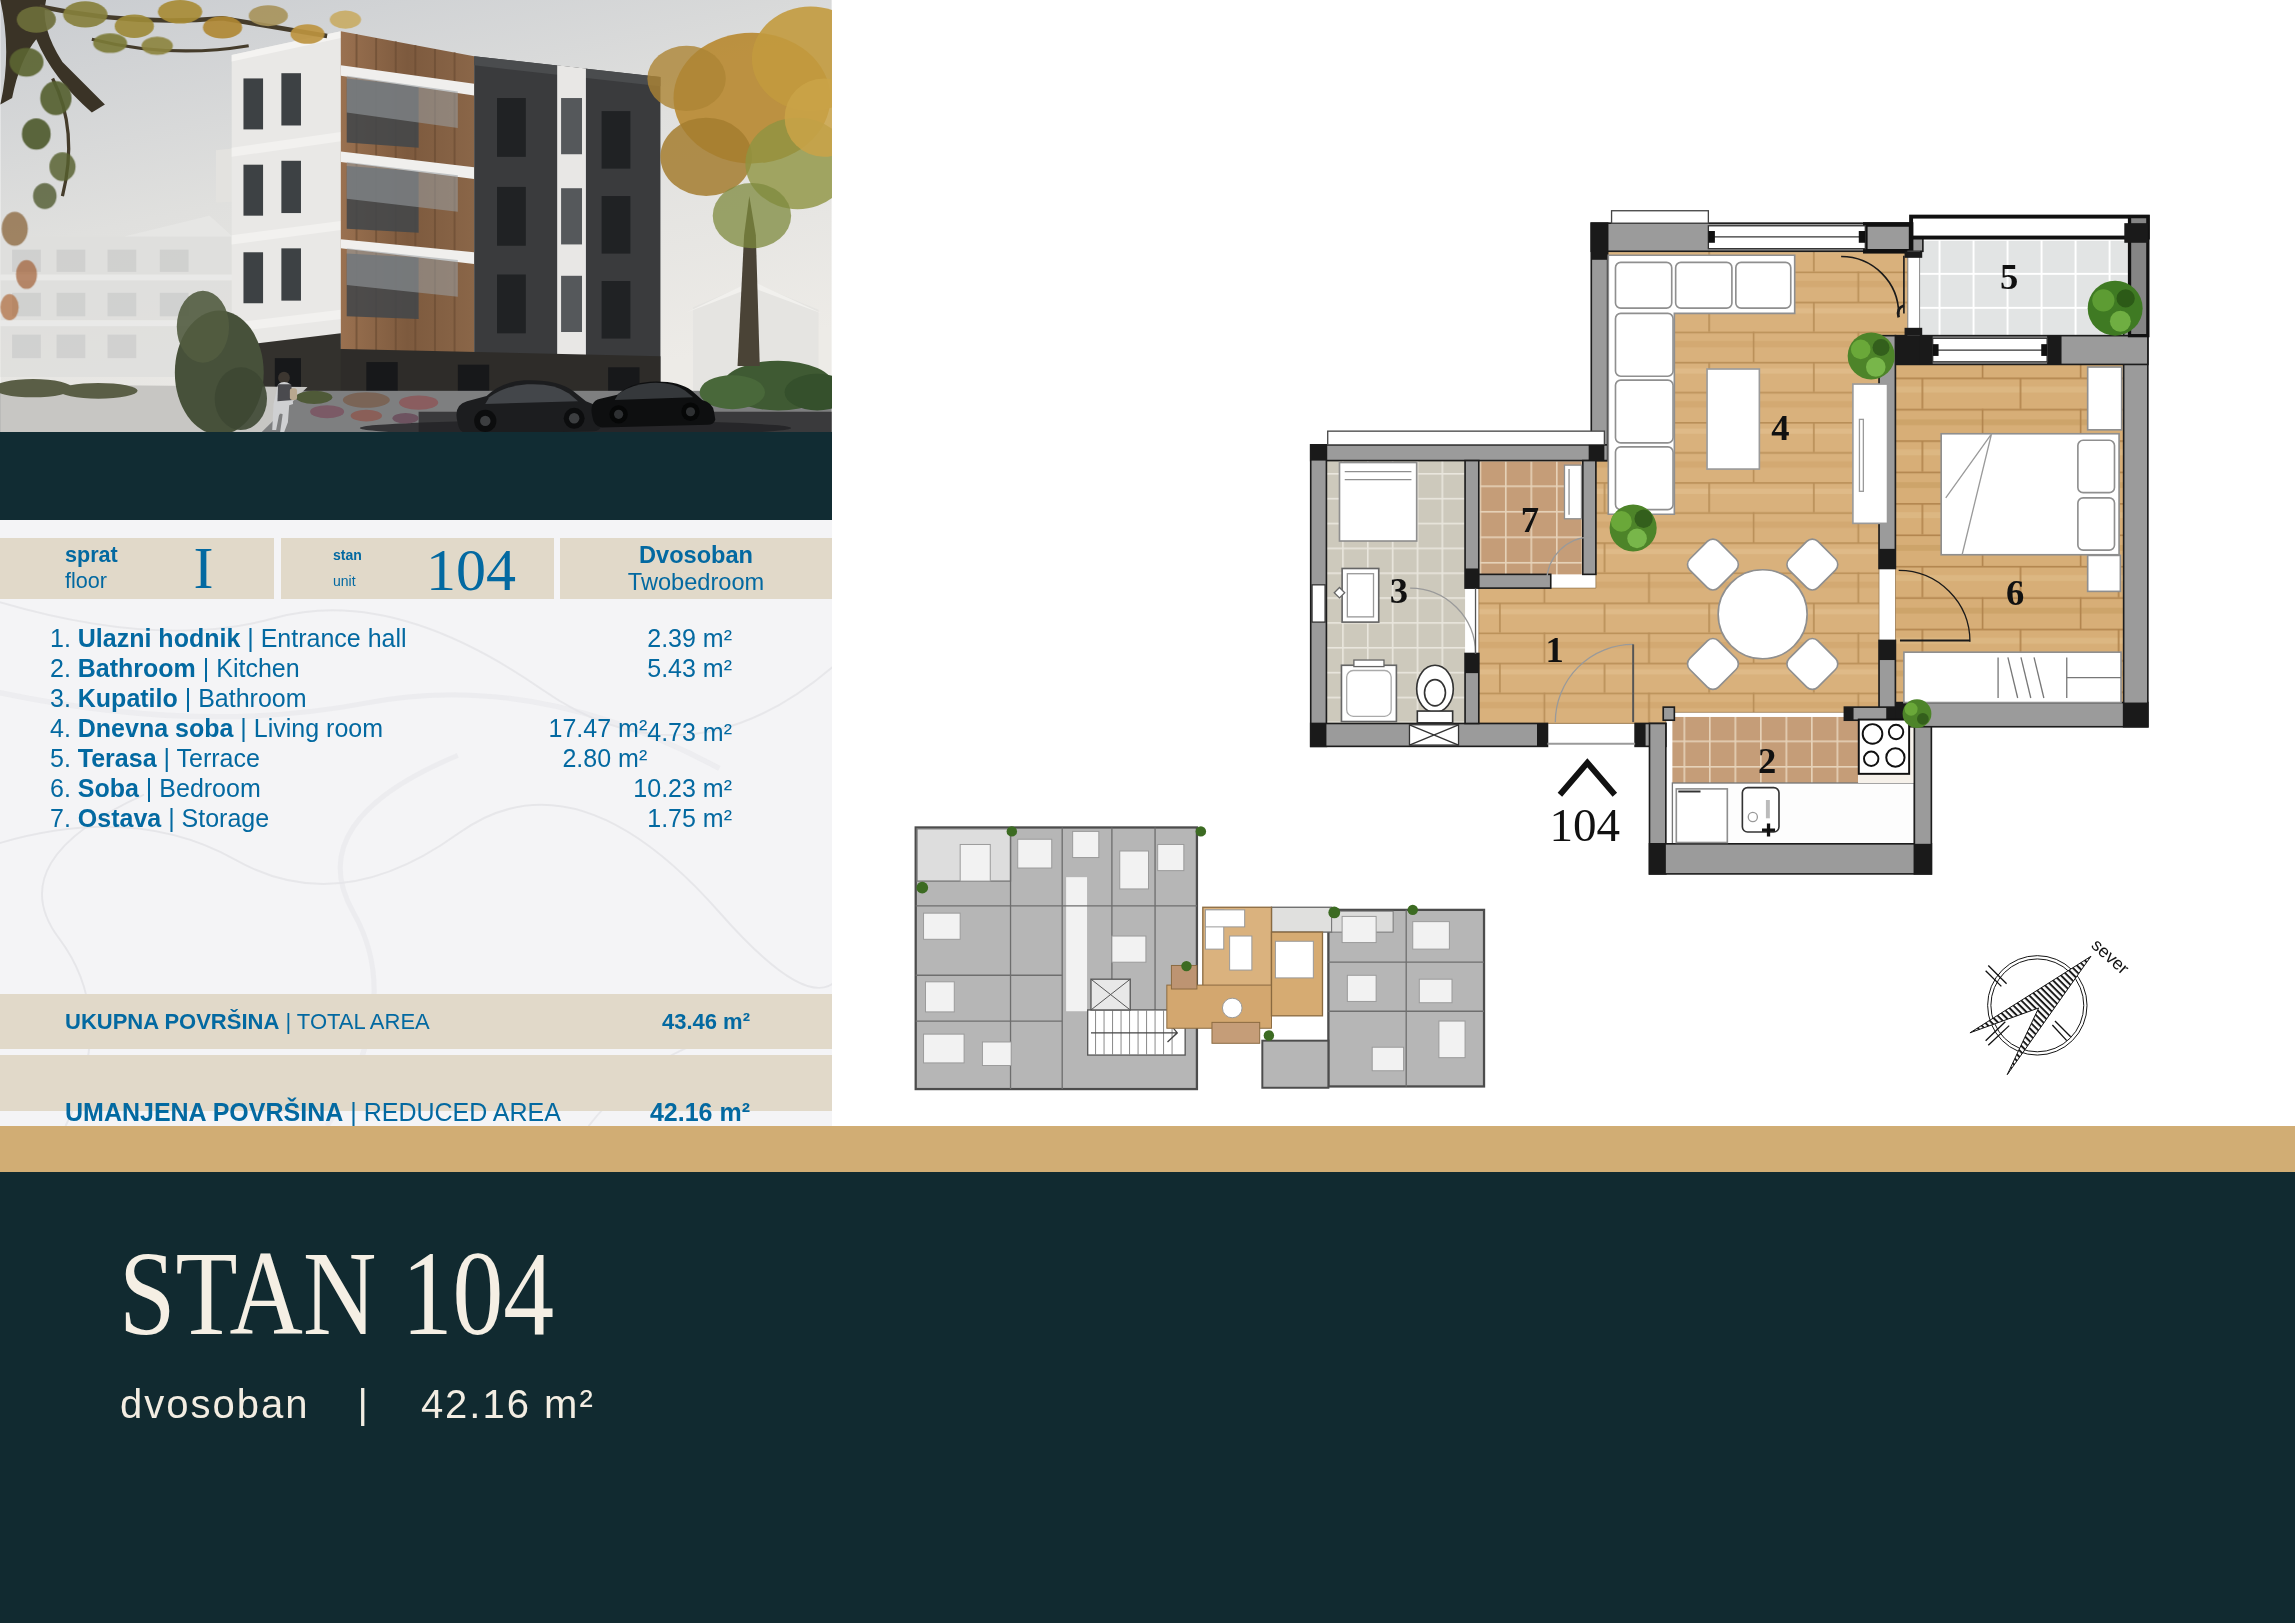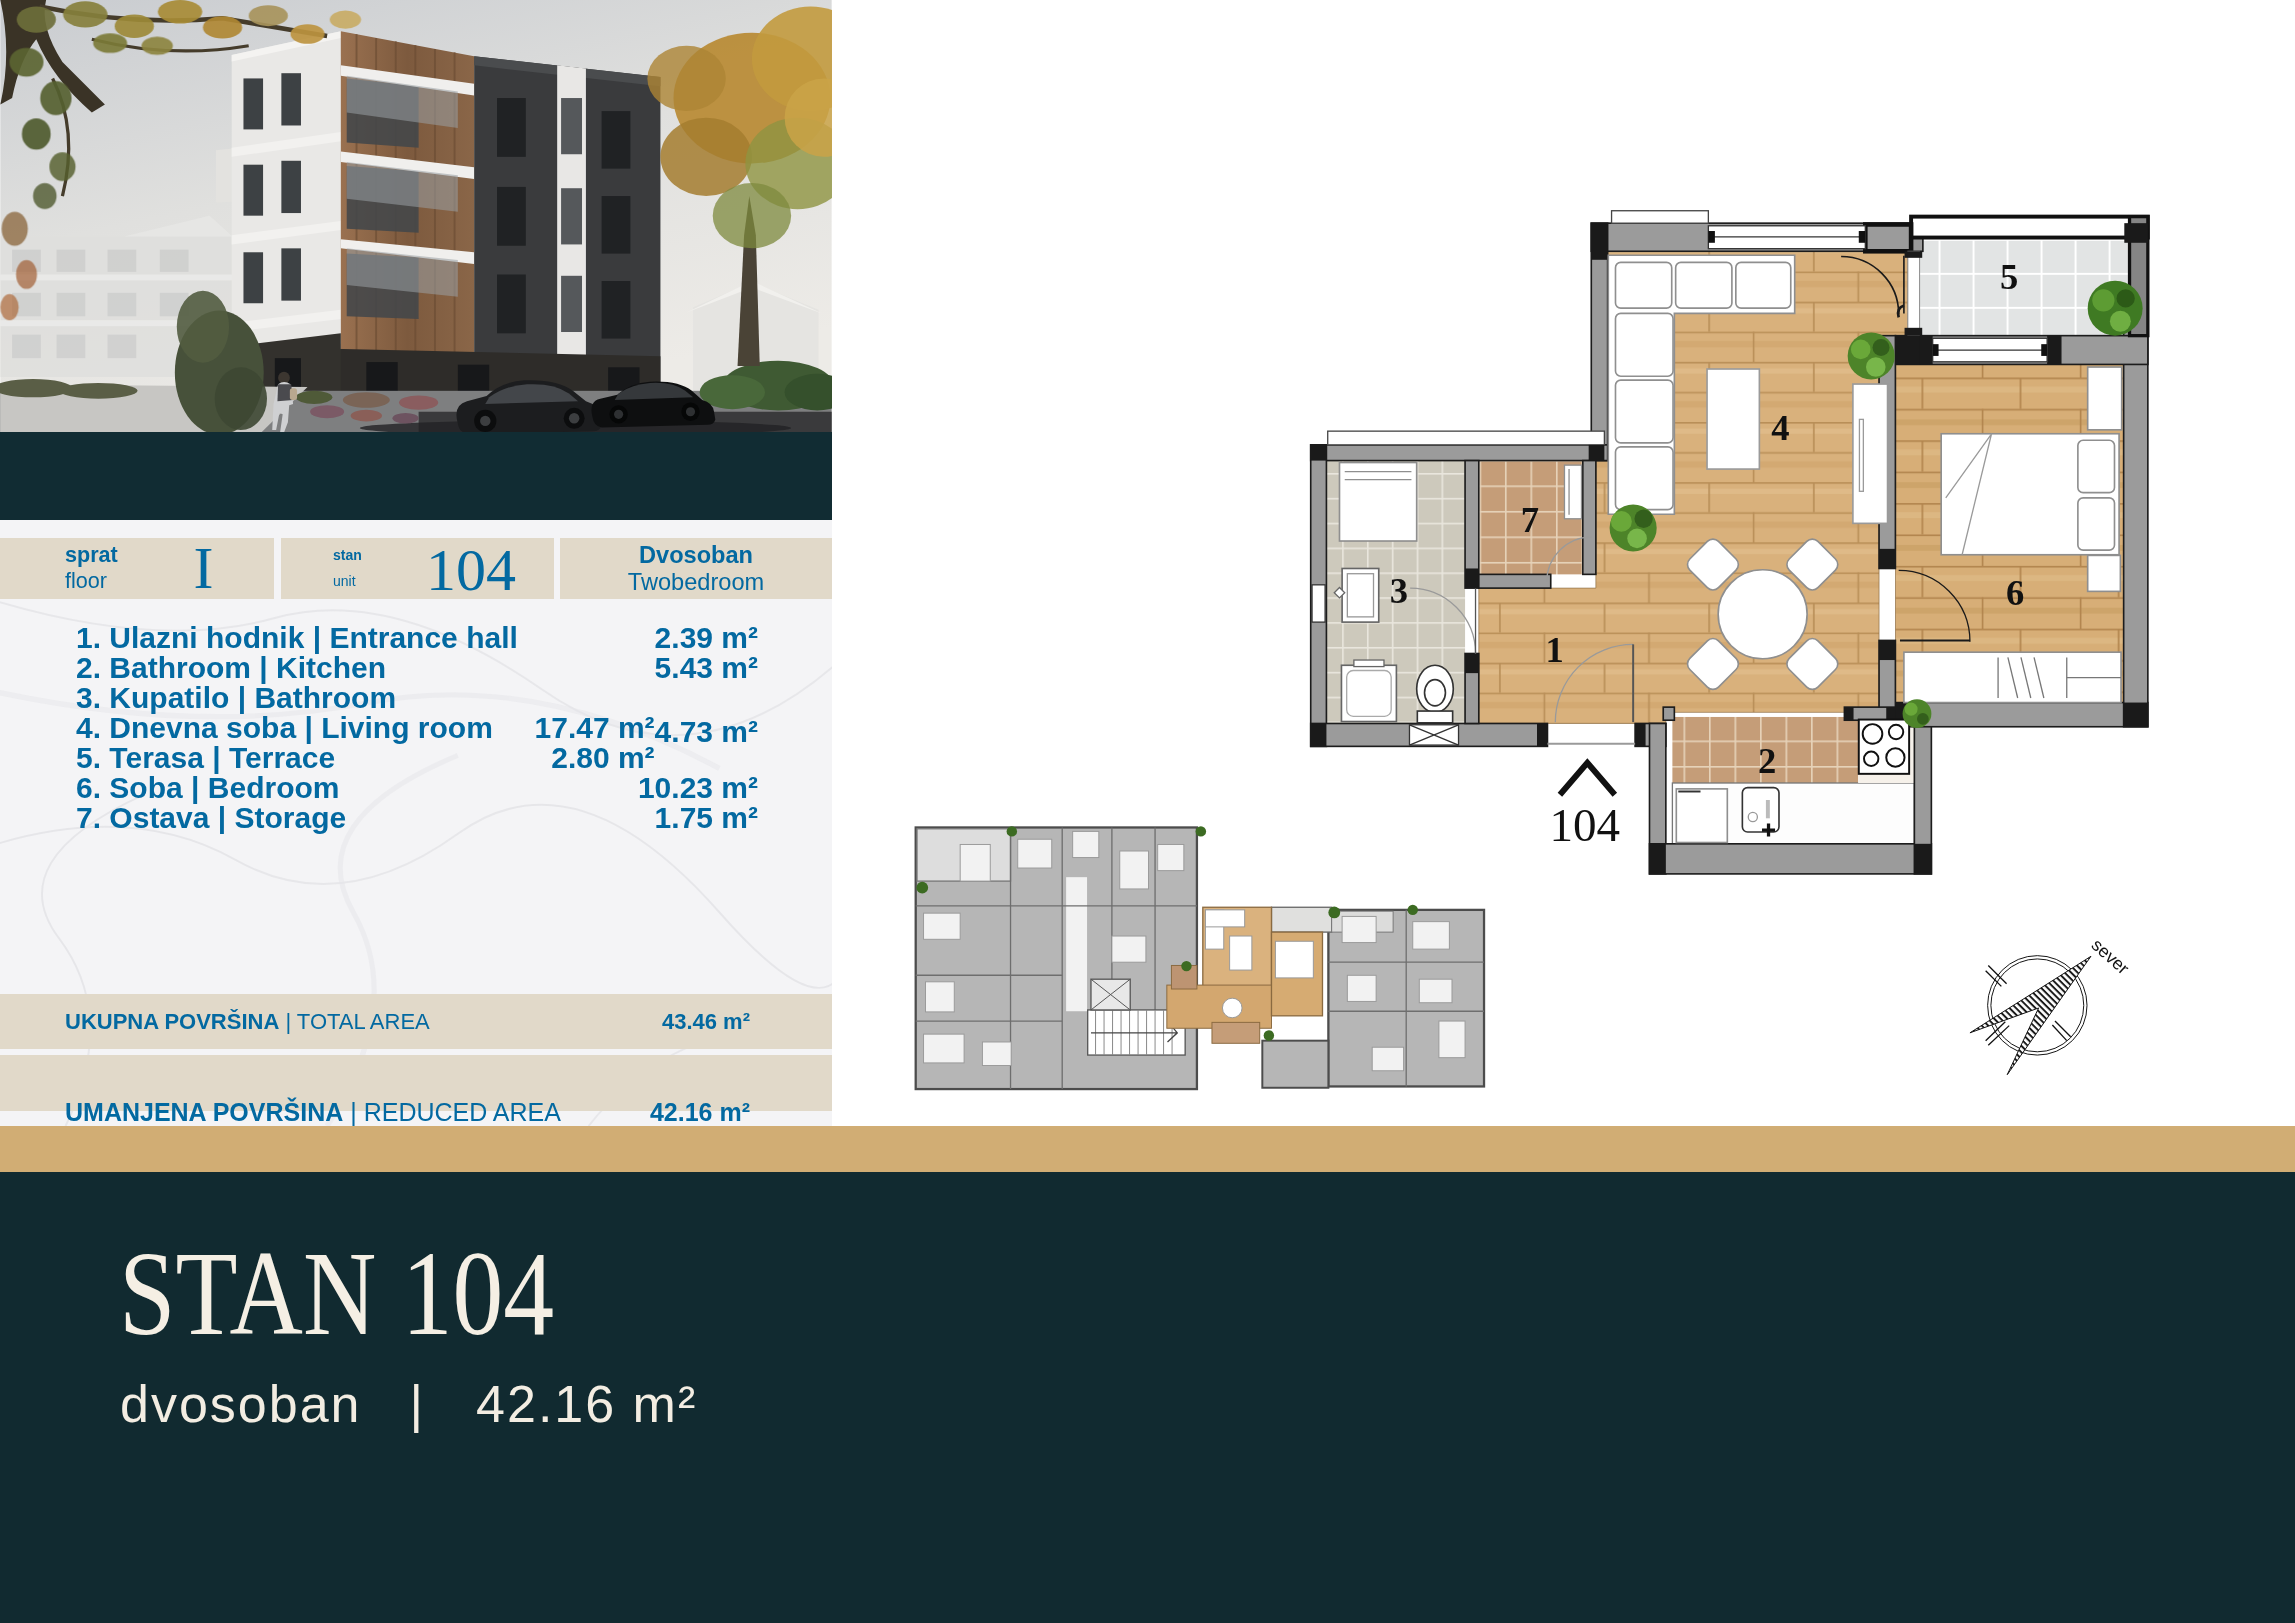"1. Ulazni hodnik | Entrance" div.abs { font-size: 30px -> 25px; font-weight: bold -> none; left: 76px -> 50px }
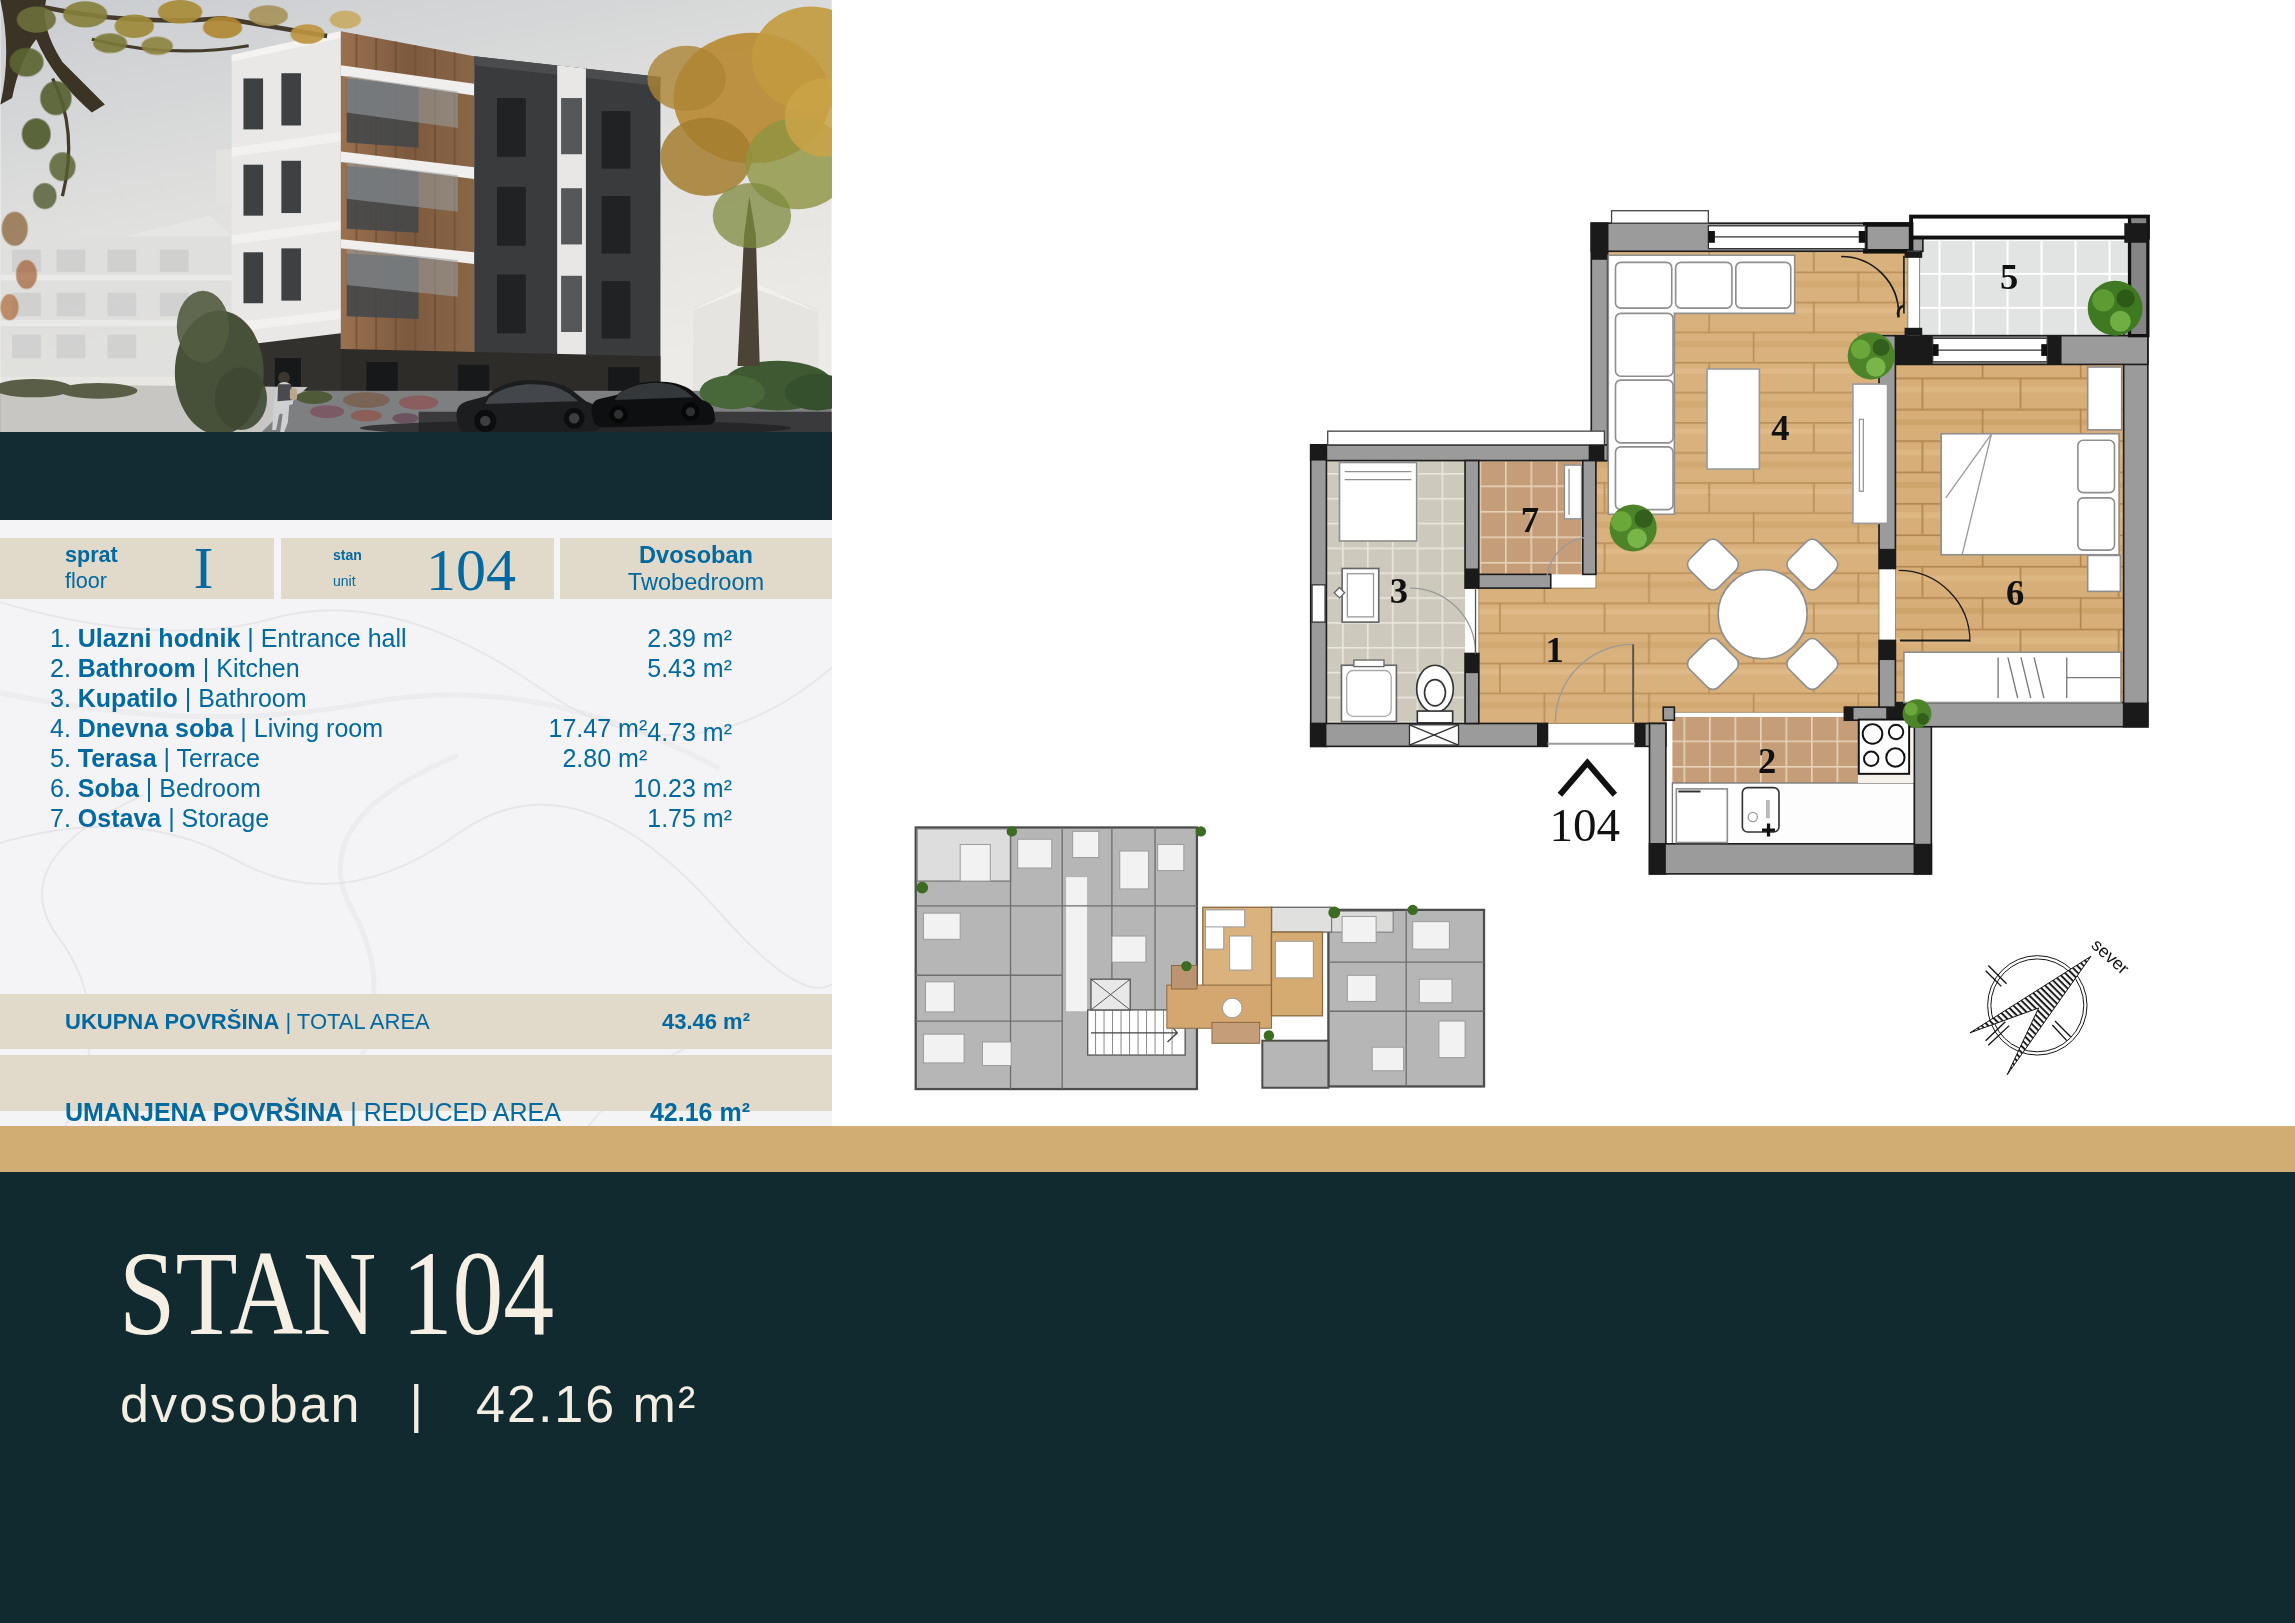"dvosoban | 42.16 m²" div.abs { font-size: 52px -> 40px }
